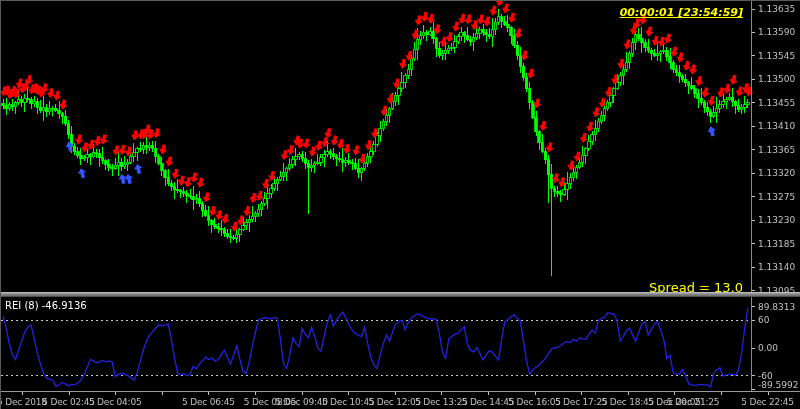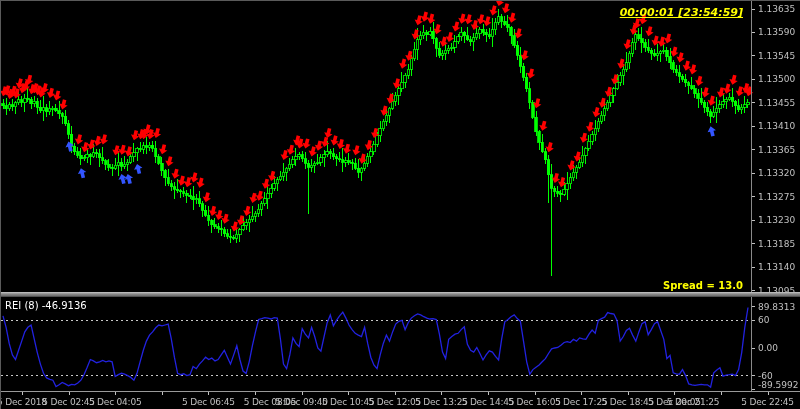"Spread = 13.0" .spread { font-size: 10px -> 13px; font-weight: bold -> normal }
